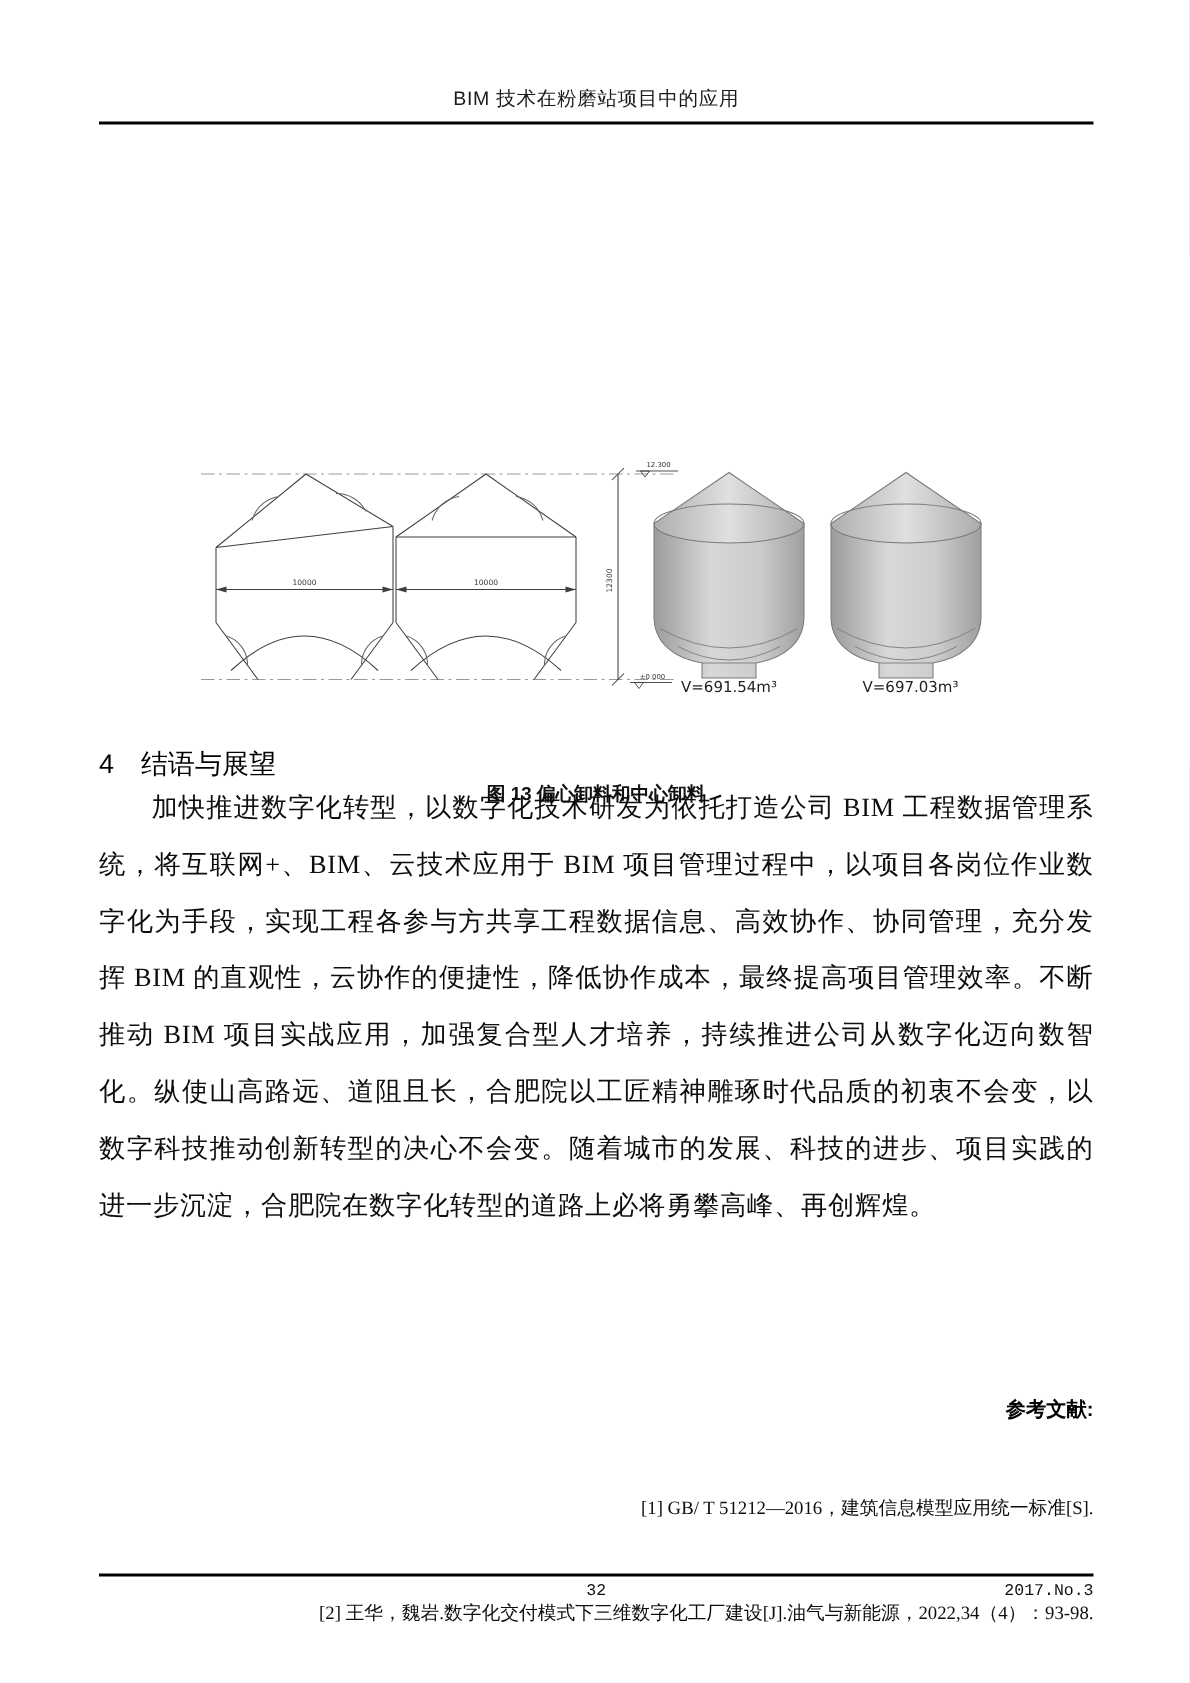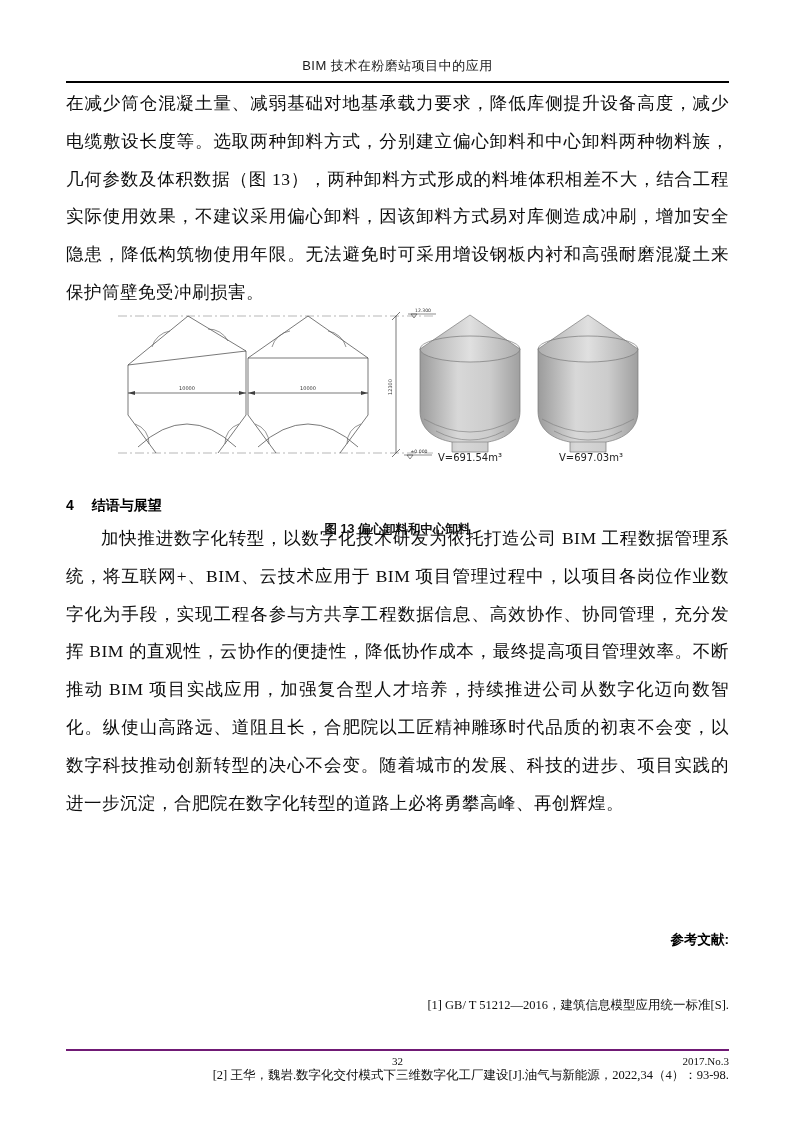"在减少筒仓混凝土量、减弱基础对地基承载力要求，降低库侧提升设备高度，减少电缆敷设" div.para { html: <div>在减少筒仓混凝土量、减弱基础对地基承载力要求，降低库侧提升设备高度，减少电缆敷设长度等。选取两种卸料方式，分别建立偏心卸料和中心卸料两种物料族，几何参数及体积数据（图 13），两种卸料方式形成的料堆体积相差不大，结合工程实际使用效果，不建议采用偏心卸料，因该卸料方式易对库侧造成冲刷，增加安全隐患，降低构筑物使用年限。无法避免时可采用增设钢板内衬和高强耐磨混凝土来保护筒壁免受冲刷损害。</div> -> none }
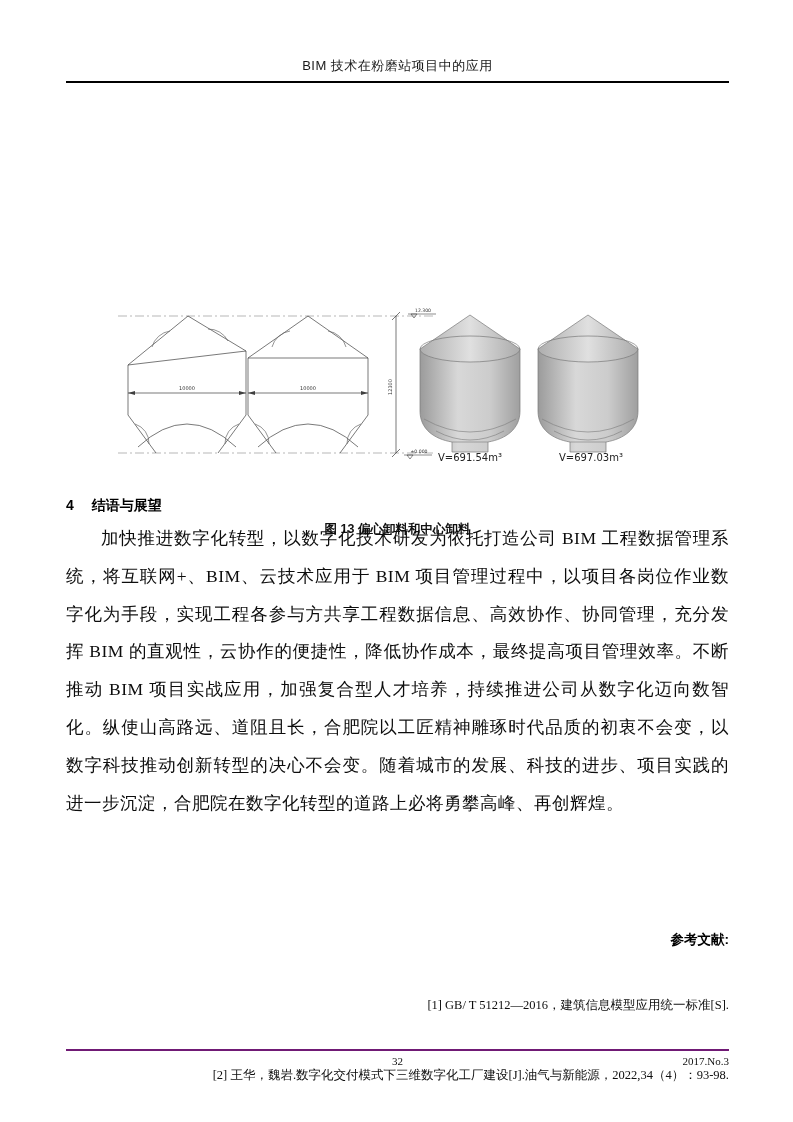"V=691.54m³" .figure-wrap { left: 118px -> 134px }
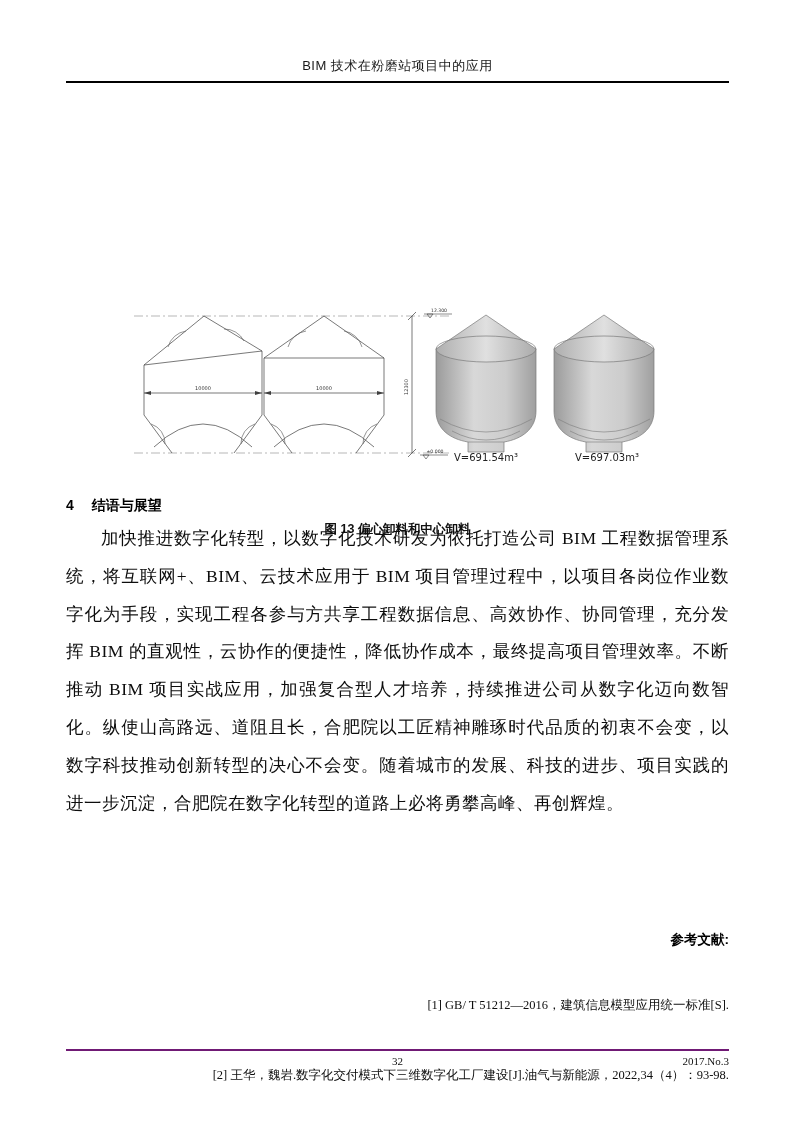"4 结语与展望" .section-heading { font-size: 14px -> 18px; font-weight: bold -> normal }
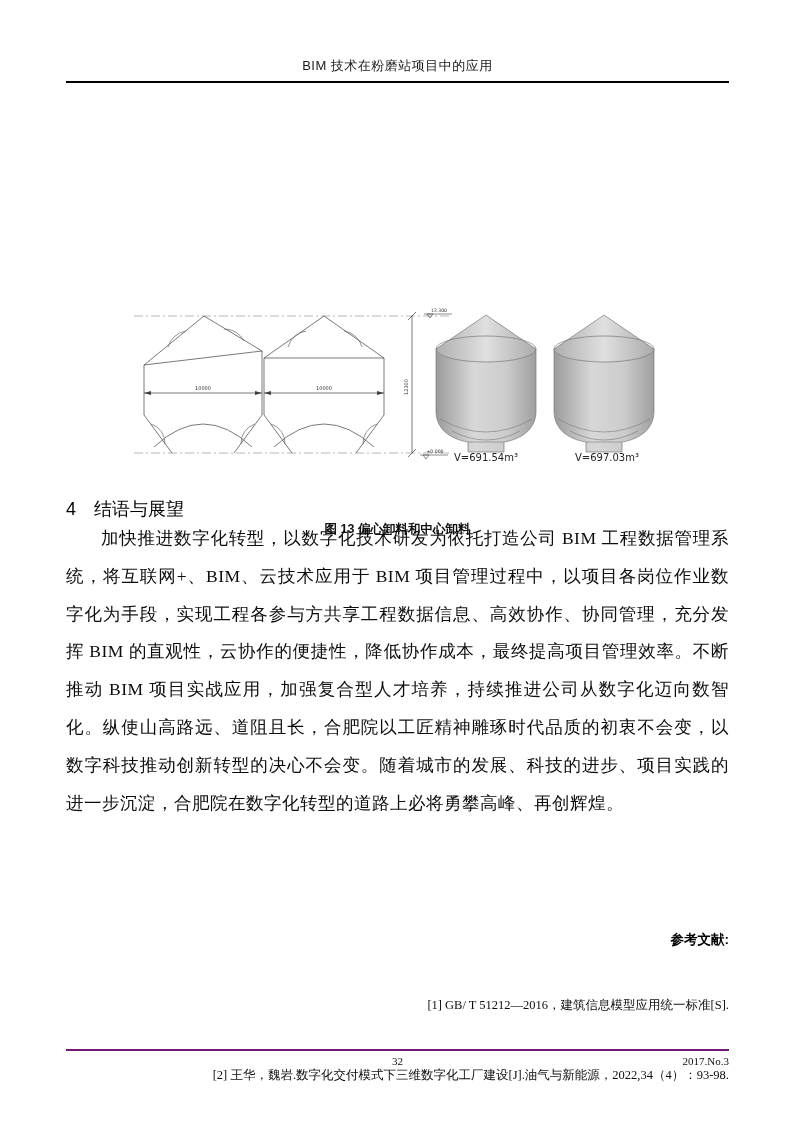"32" .page-footer { border-top: 2px solid #701a75 -> 2px solid #000000; font-family: Liberation Serif, serif -> Liberation Mono, monospace }
